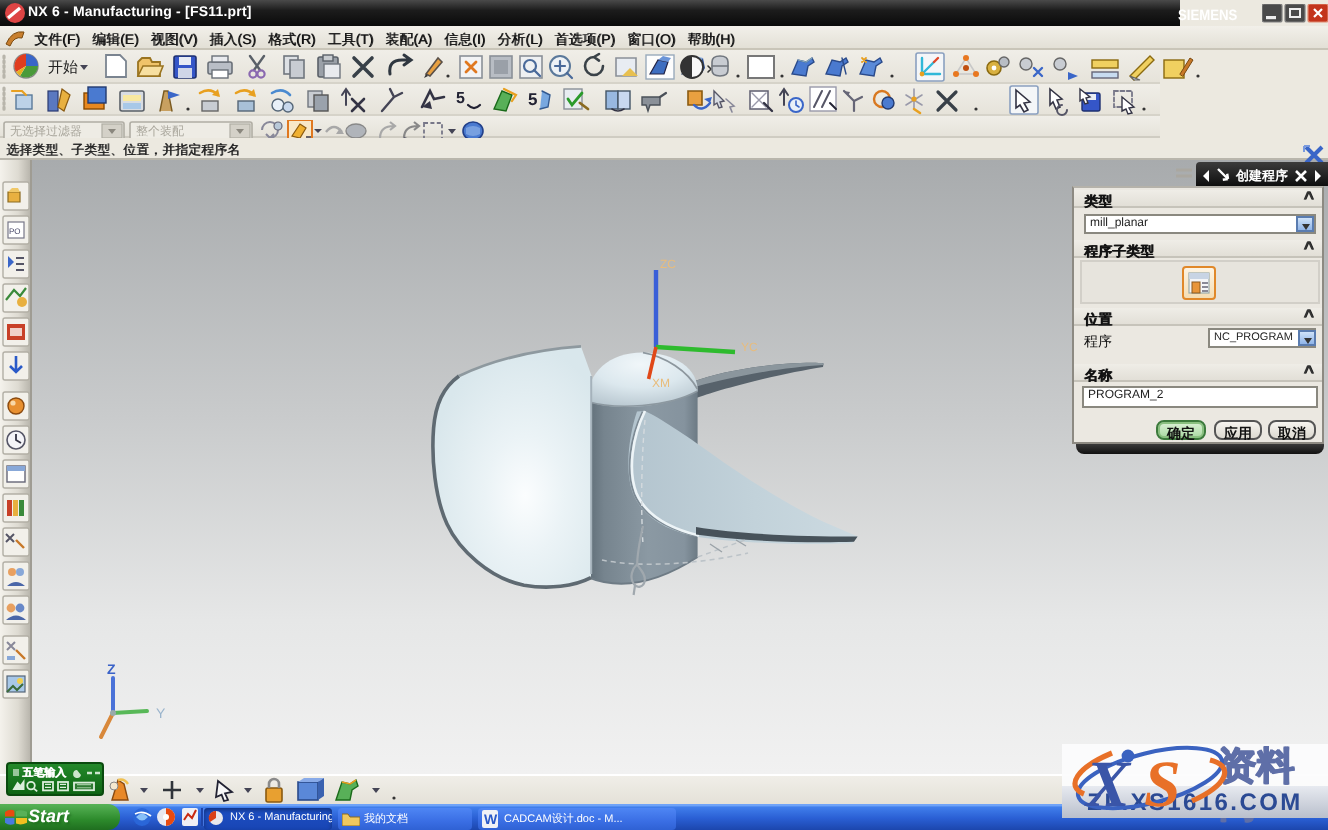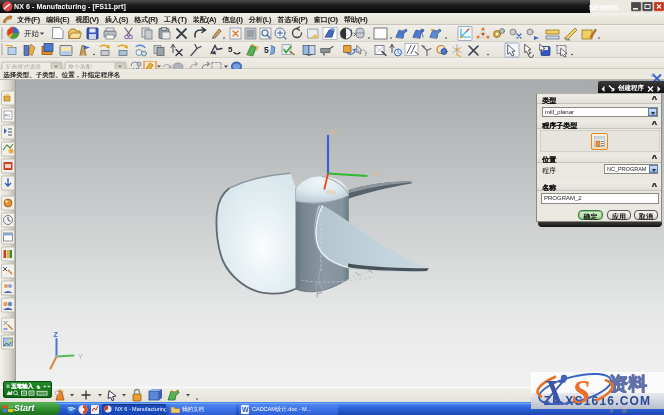"开始" .tbar { width: 664px -> 580px }
